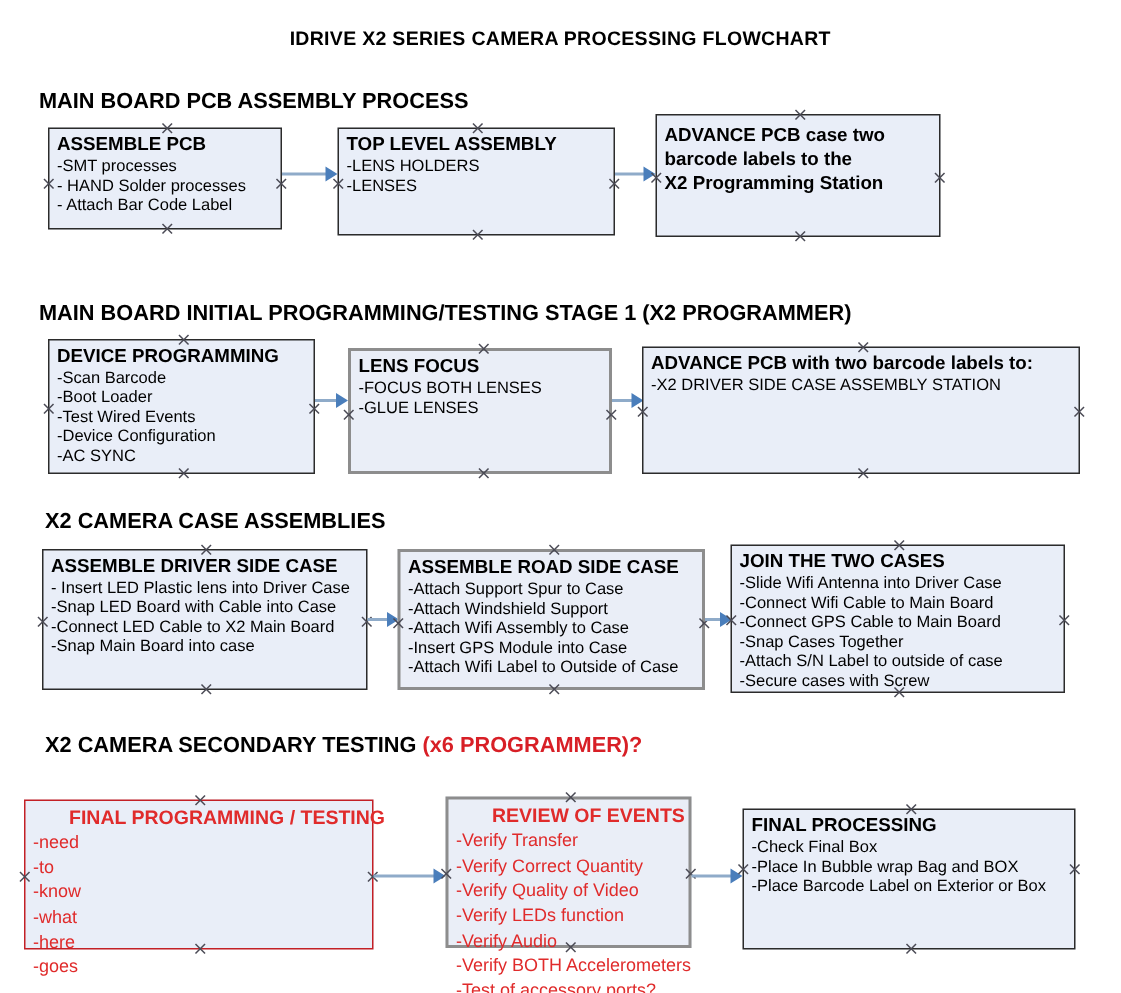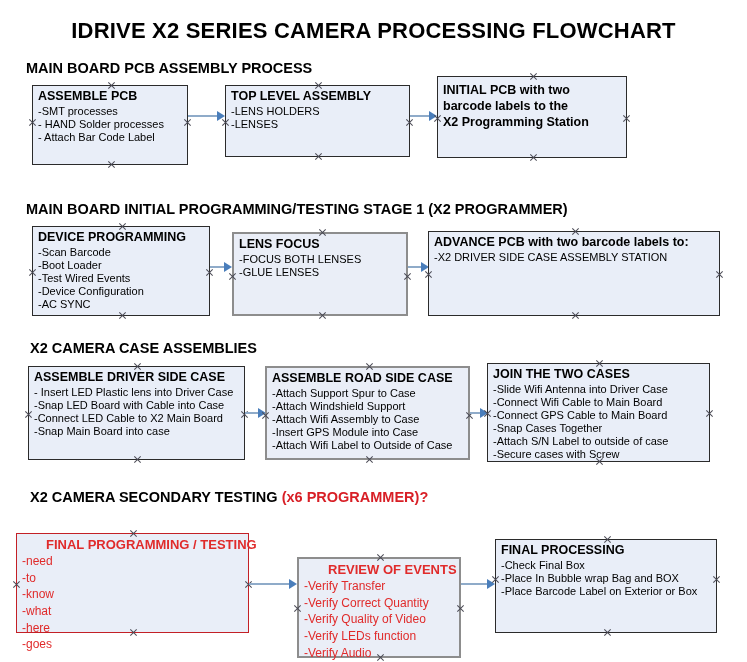"IDRIVE X2 SERIES CAMERA PROCESSING" .doc-title { font-size: 22px -> 13px }
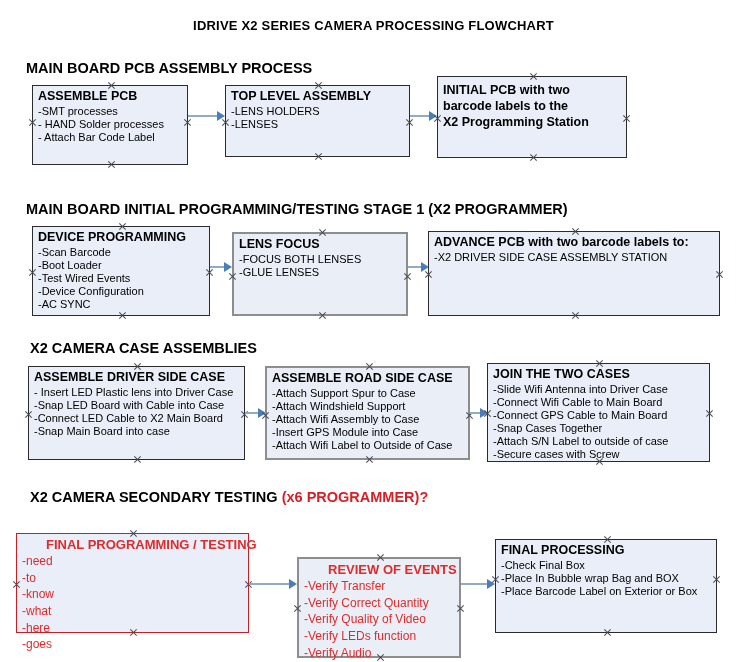"ASSEMBLE PCB" div.node { height: 80px -> 68px }
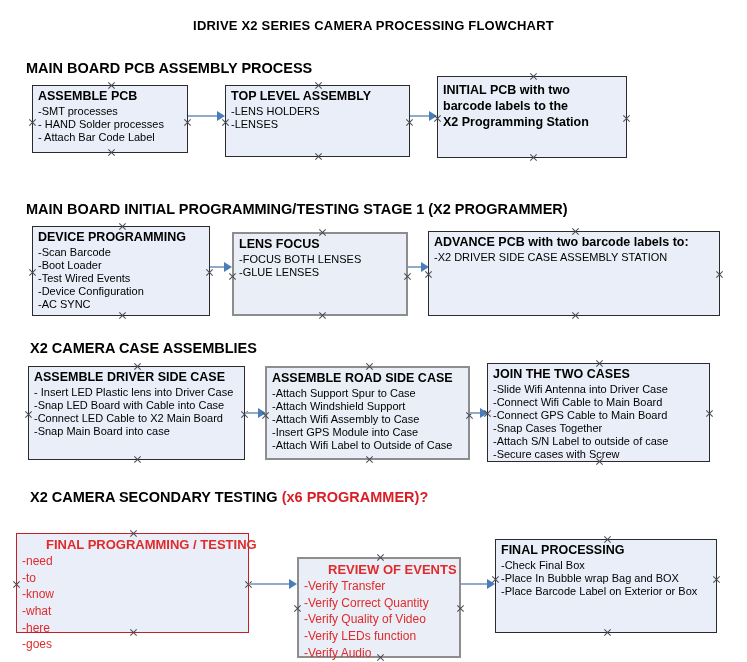"INITIAL PCB with two" div.title { text: INITIAL PCB with -> ADVANCE PCB case }
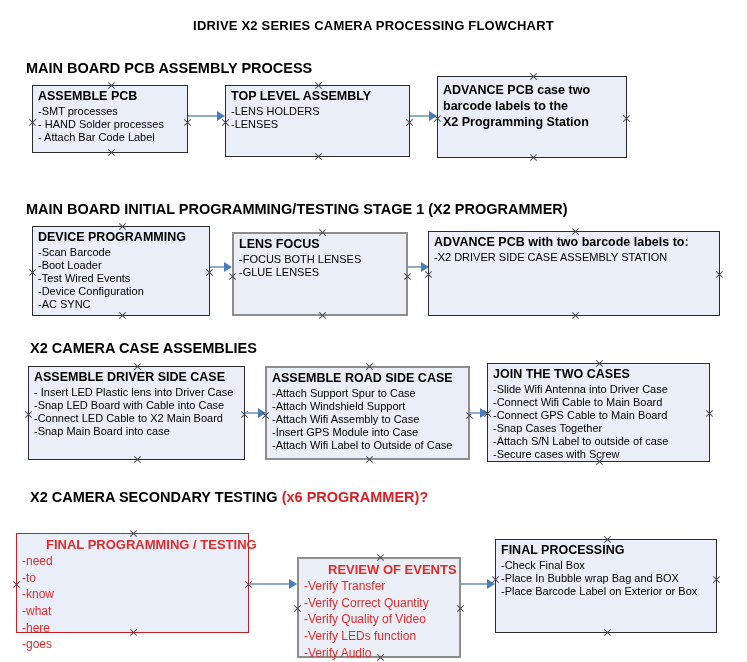"REVIEW OF EVENTS" .node.overflow { margin-top: 26px -> none }
